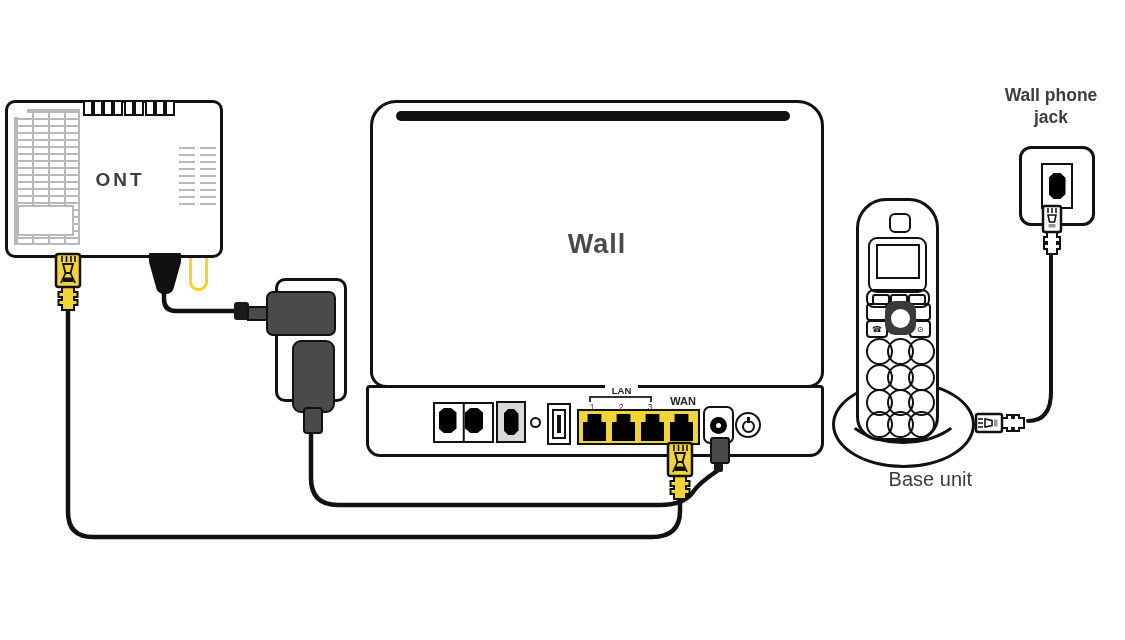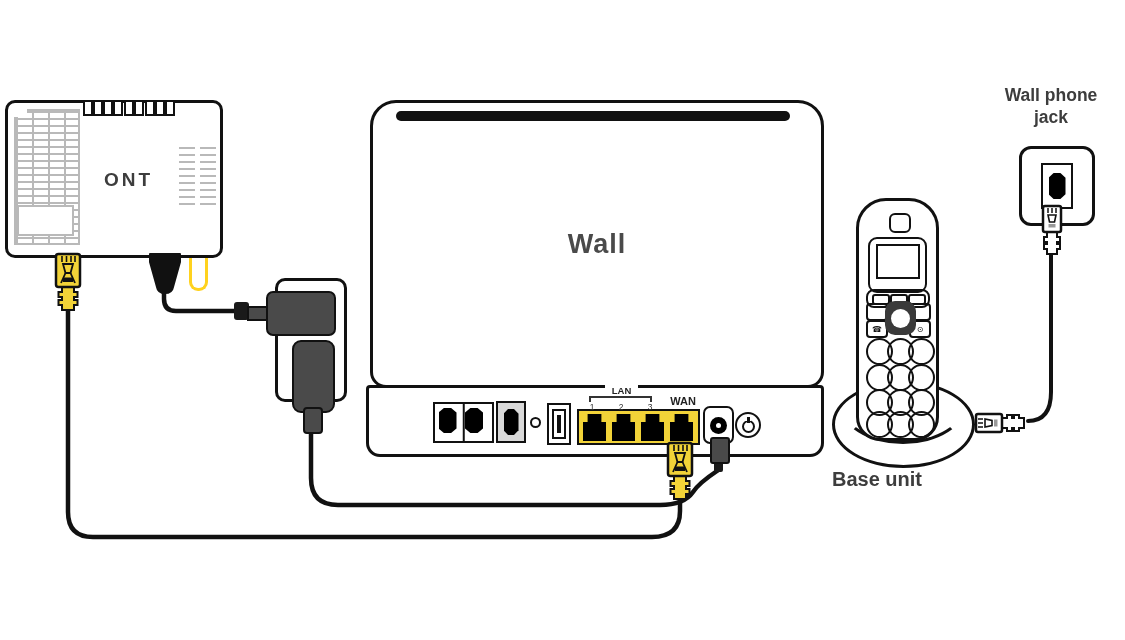"ONT" .ont-label { text-align: right -> center }
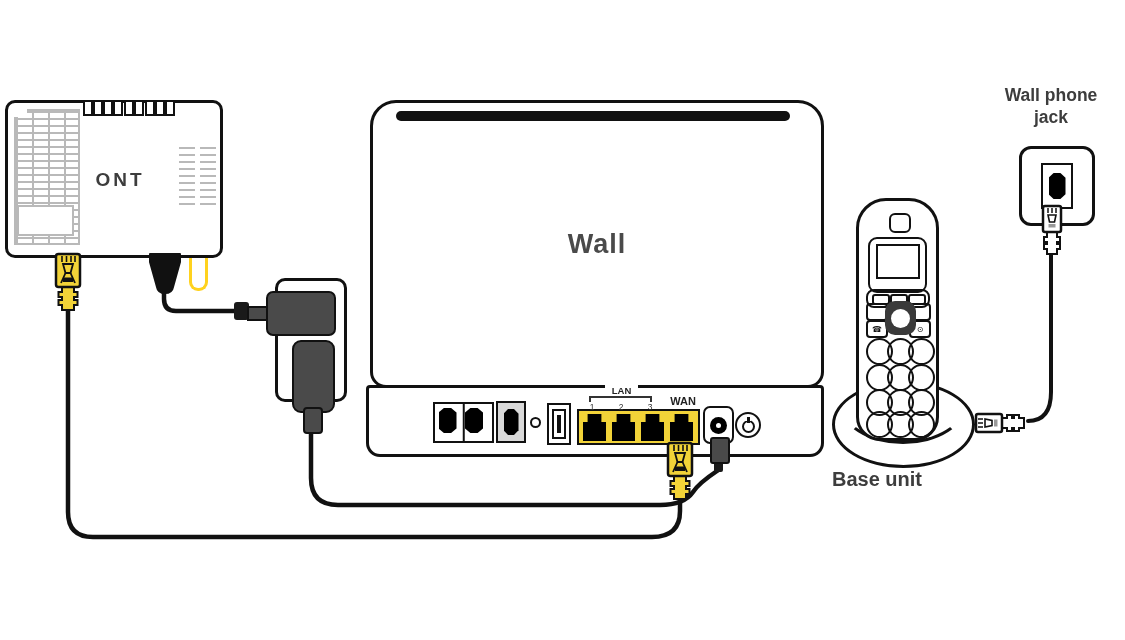"Base unit" .base-label { font-weight: 700 -> 400; text-align: left -> right }
